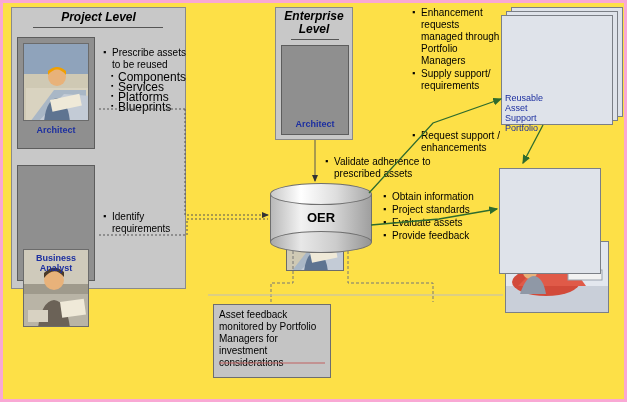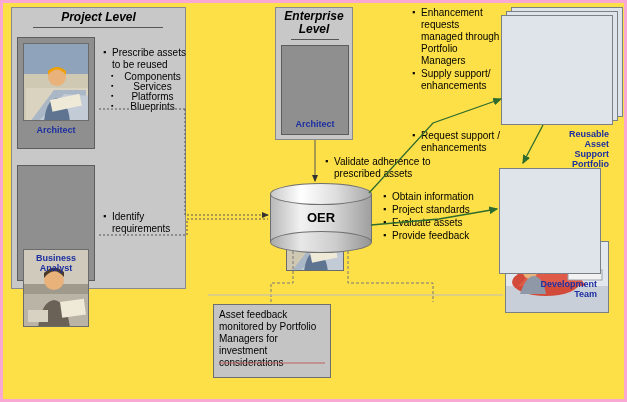"Components" .sublist { font-size: 10px -> 12px; text-align: center -> none }
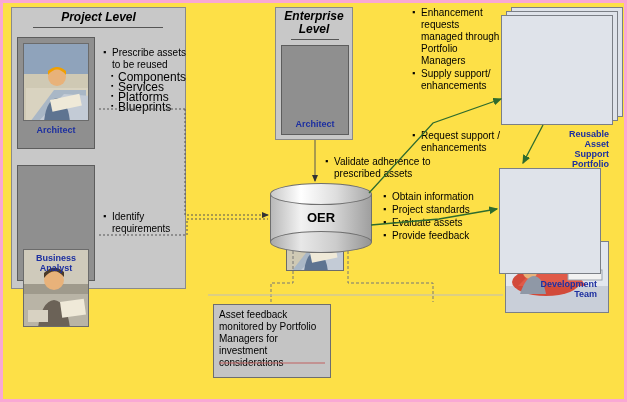"Supply support/ enhancements" div { text: enhancements -> requirements }
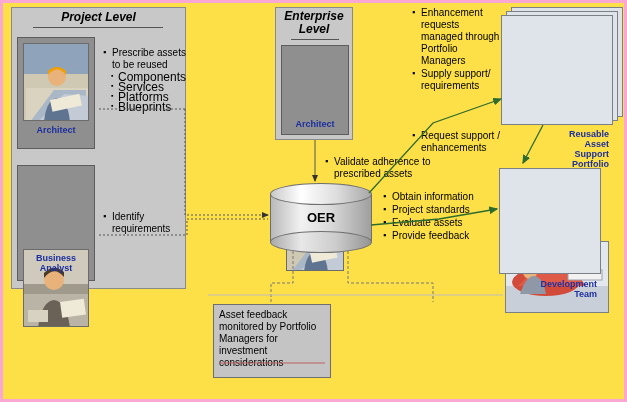"Reusable" .bluelabel { font-weight: bold -> normal; margin-top: 36px -> none; text-align: right -> left }
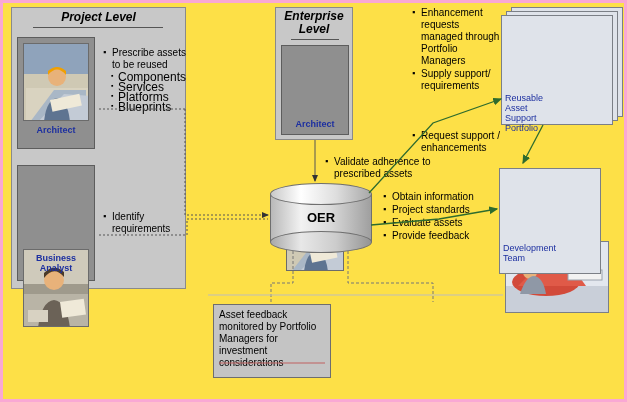"Development" div.abs { html: <div> <span>Development</span><br> <span>Team</span> </div> -> none }
